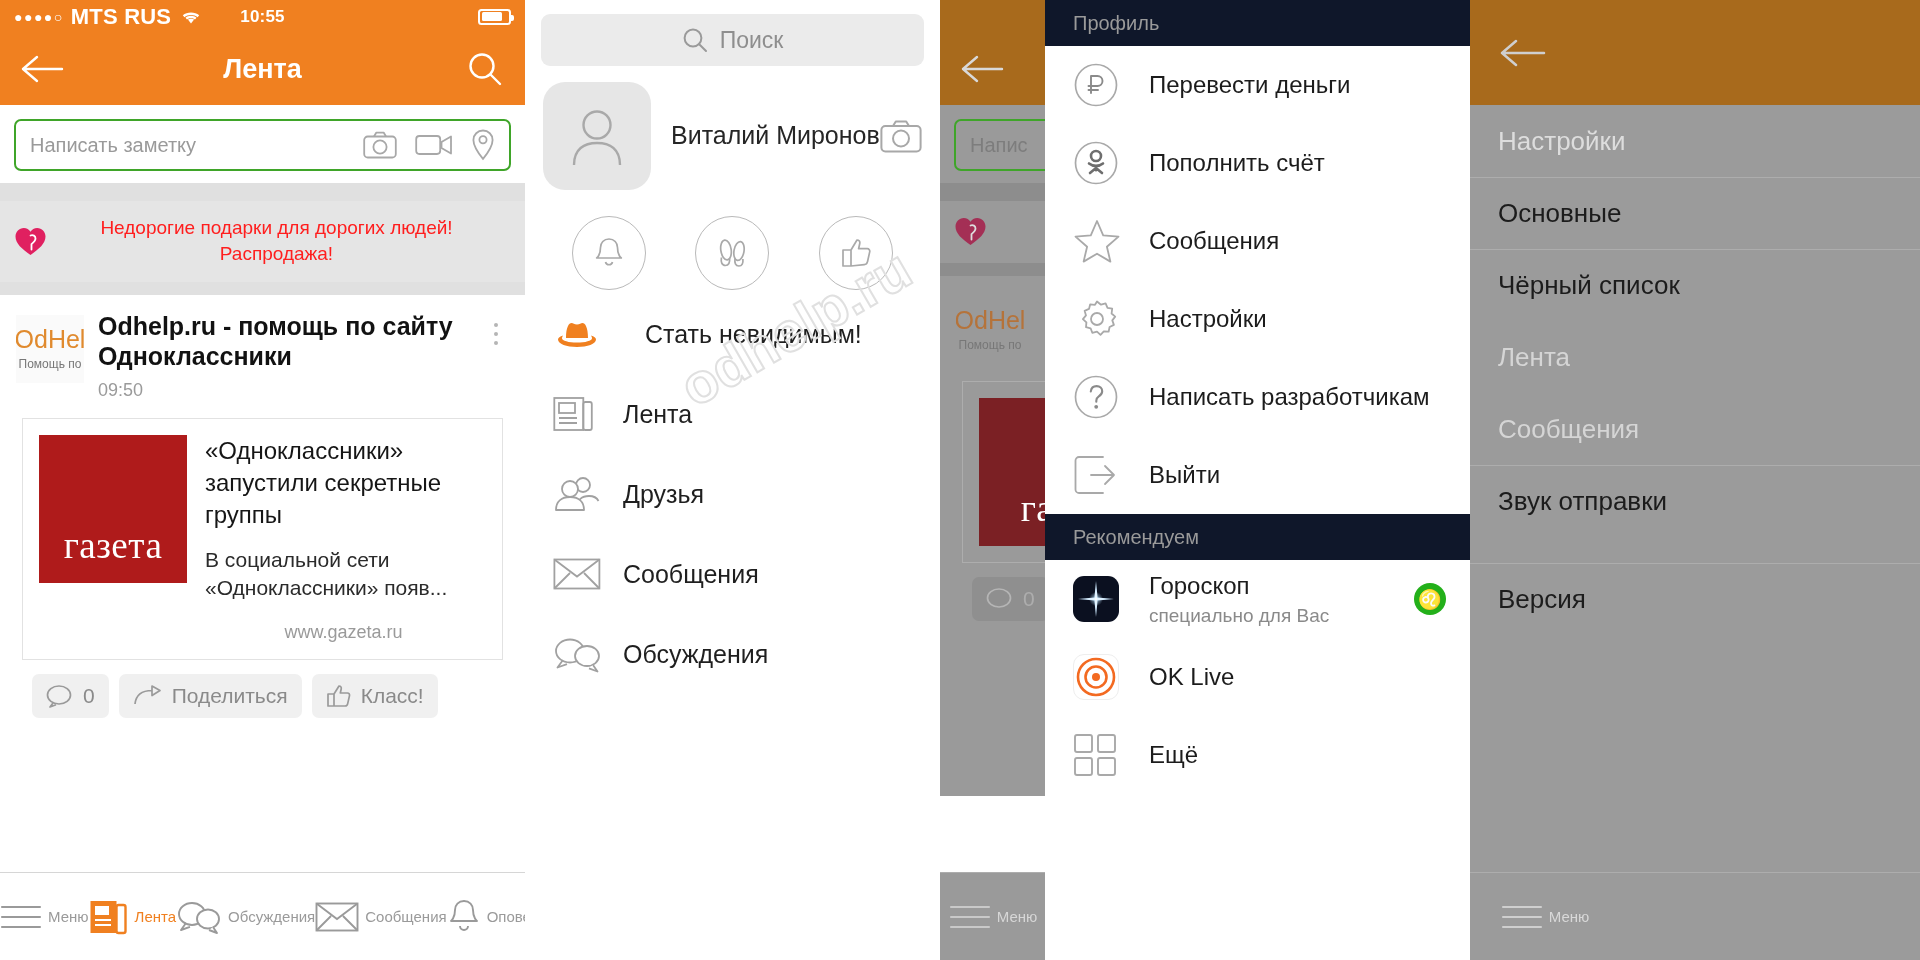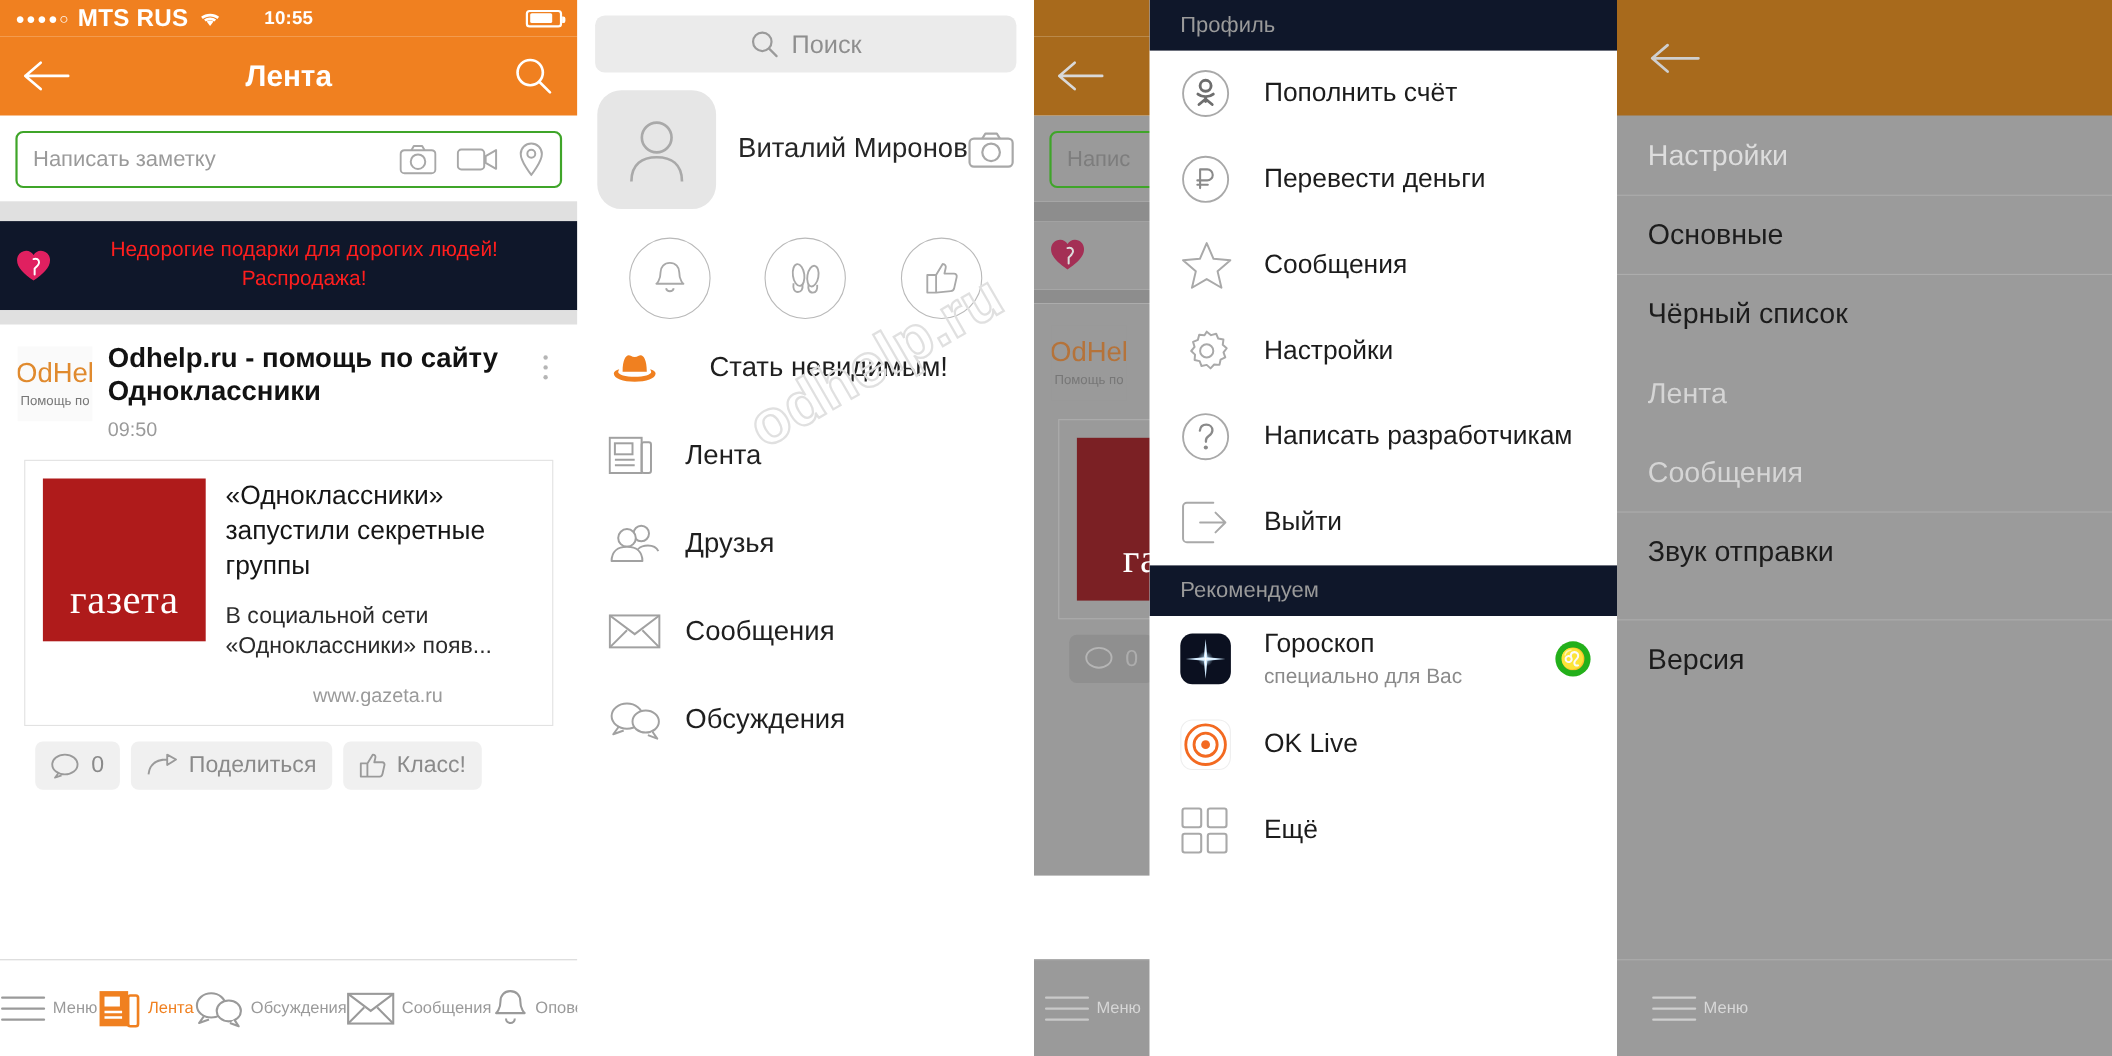"Пополнить счёт" div.dd-item { order: before "Перевести деньги" -> after "Перевести деньги" }
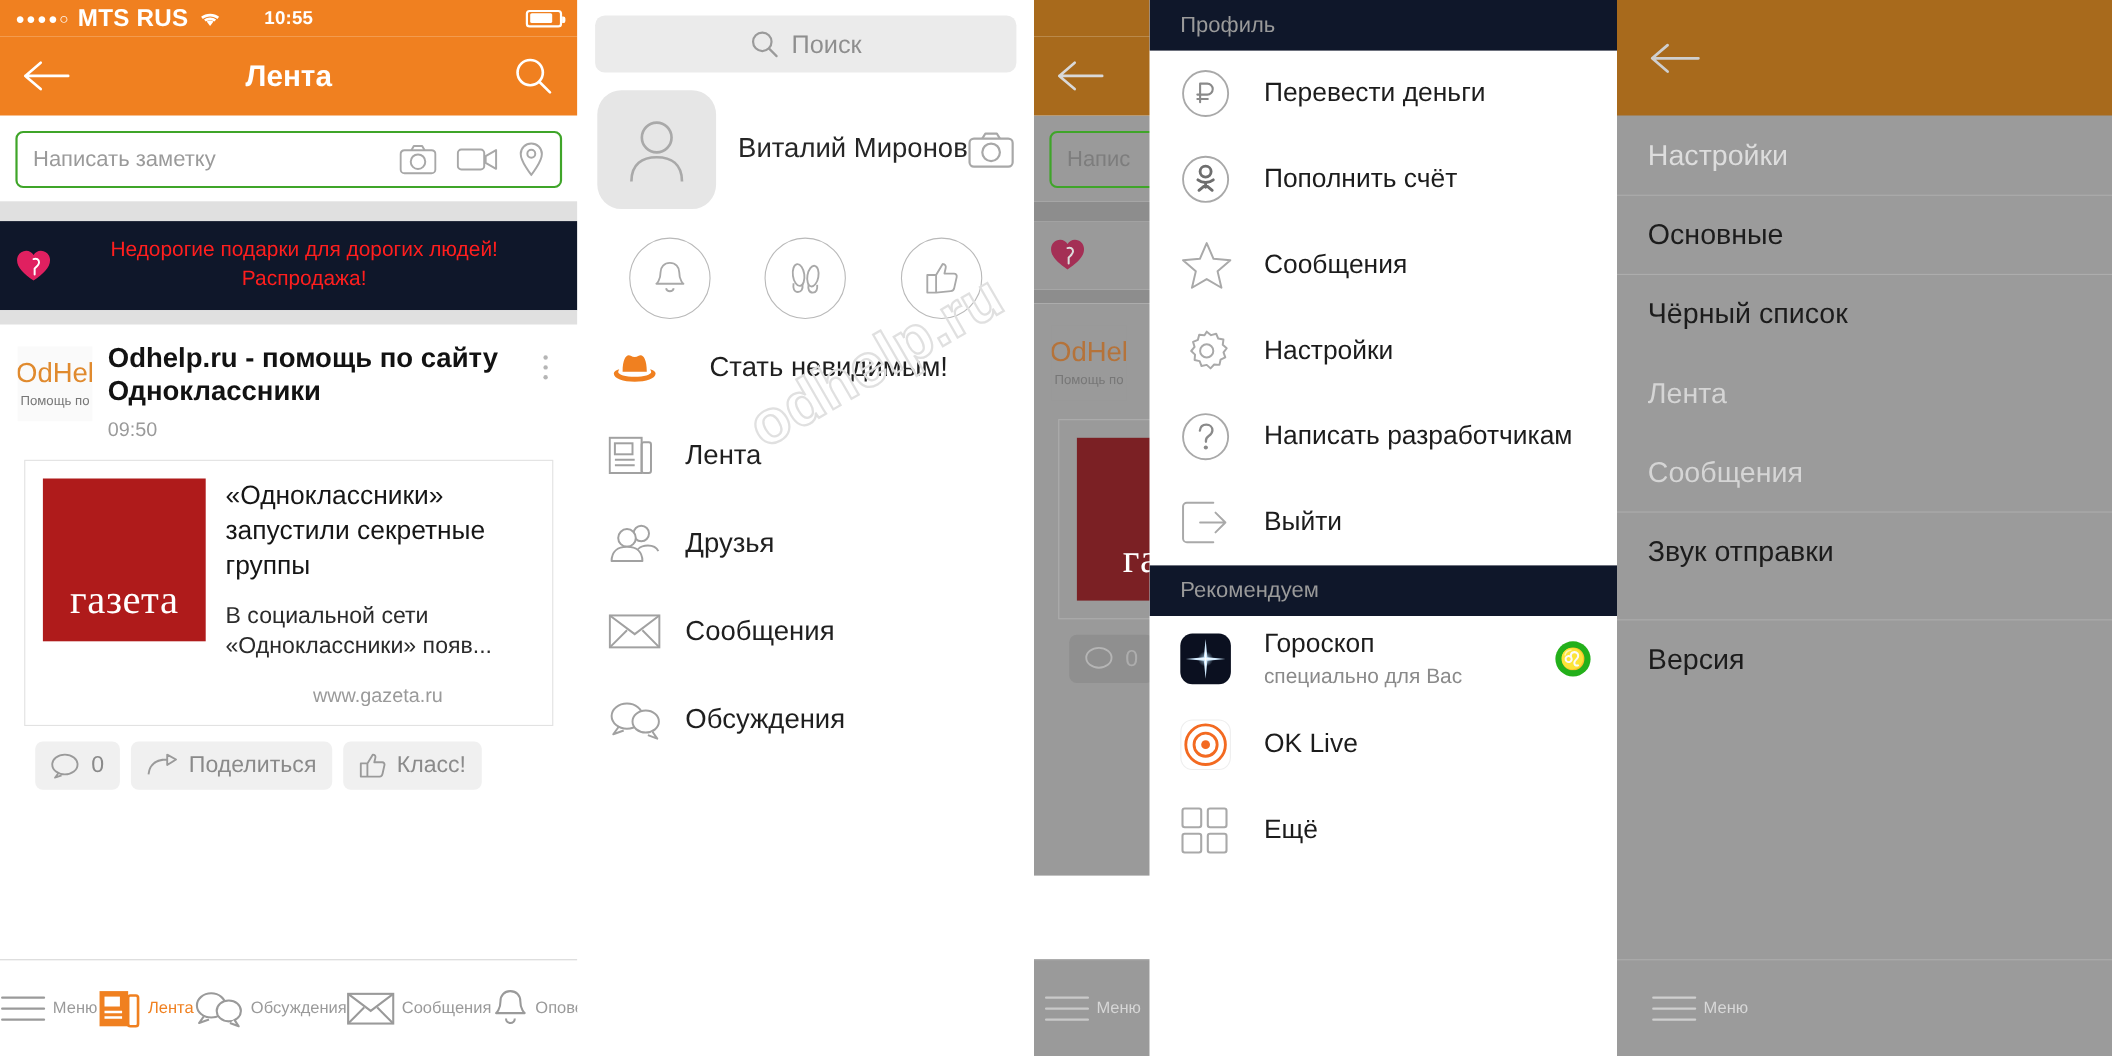"Недорогие подарки для дорогих людей!" .promo { background: #0f172a -> #e5e5e5 }
